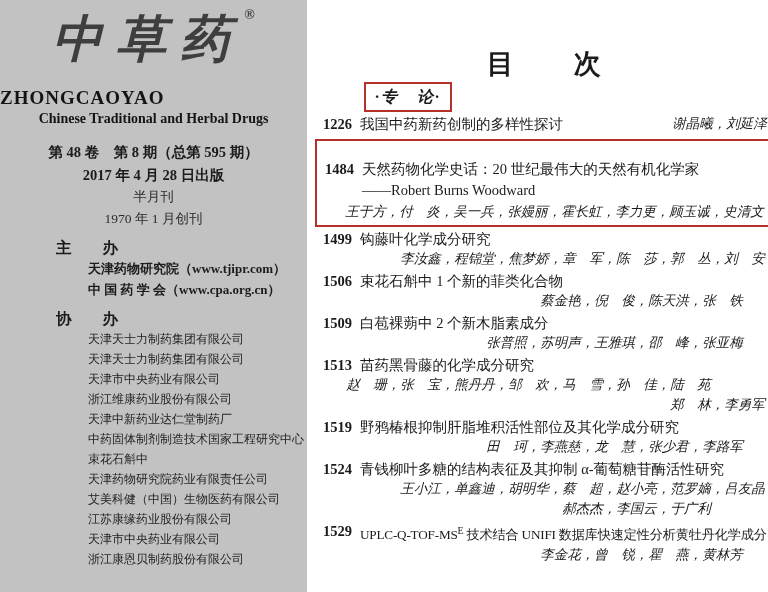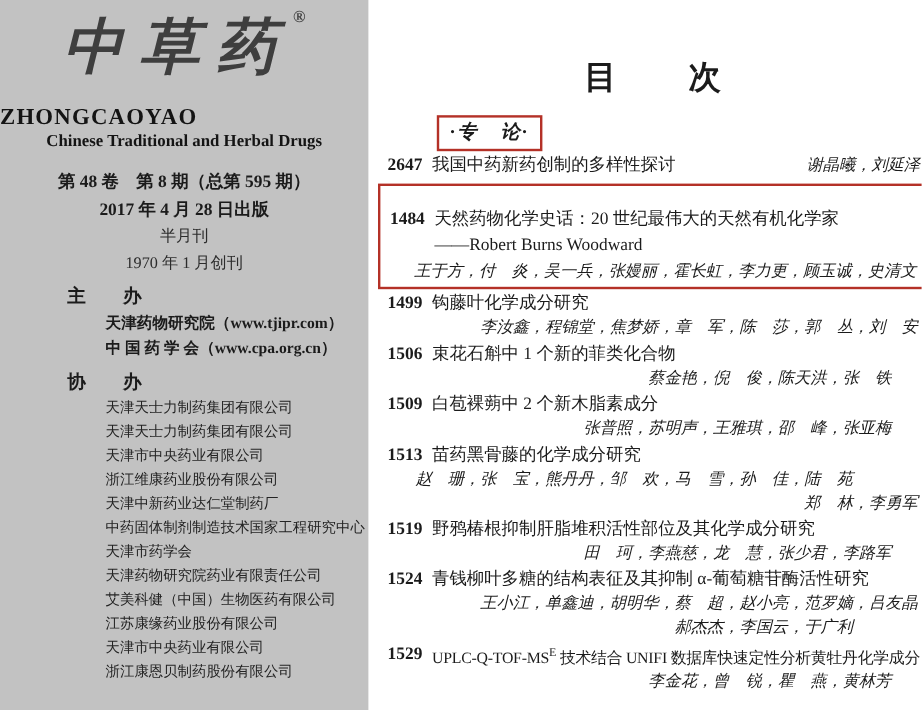"·专 论·" .sec-box { margin: 14px 0 0 41px -> 0 0 0 41px }
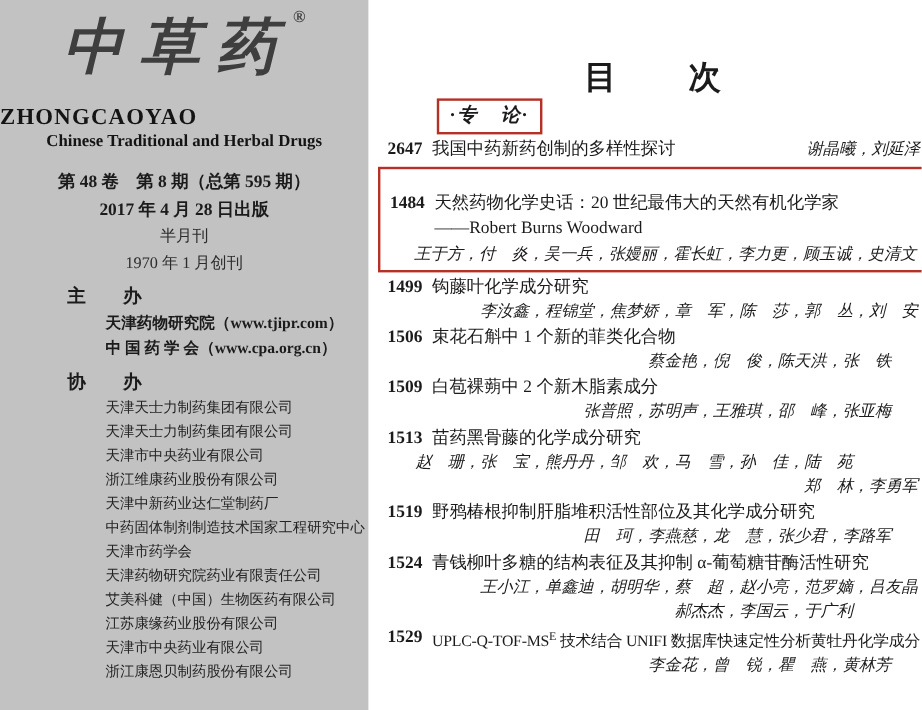"2647" span.num { text: 2647 -> 1226 }
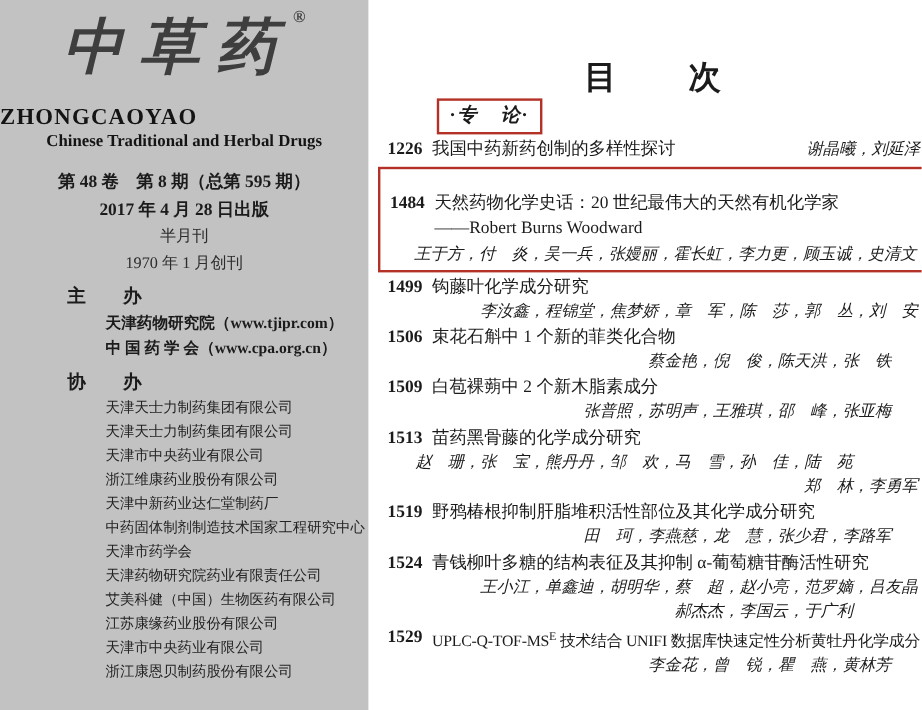"天津市药学会" li { text: 天津市药学会 -> 束花石斛中 }
